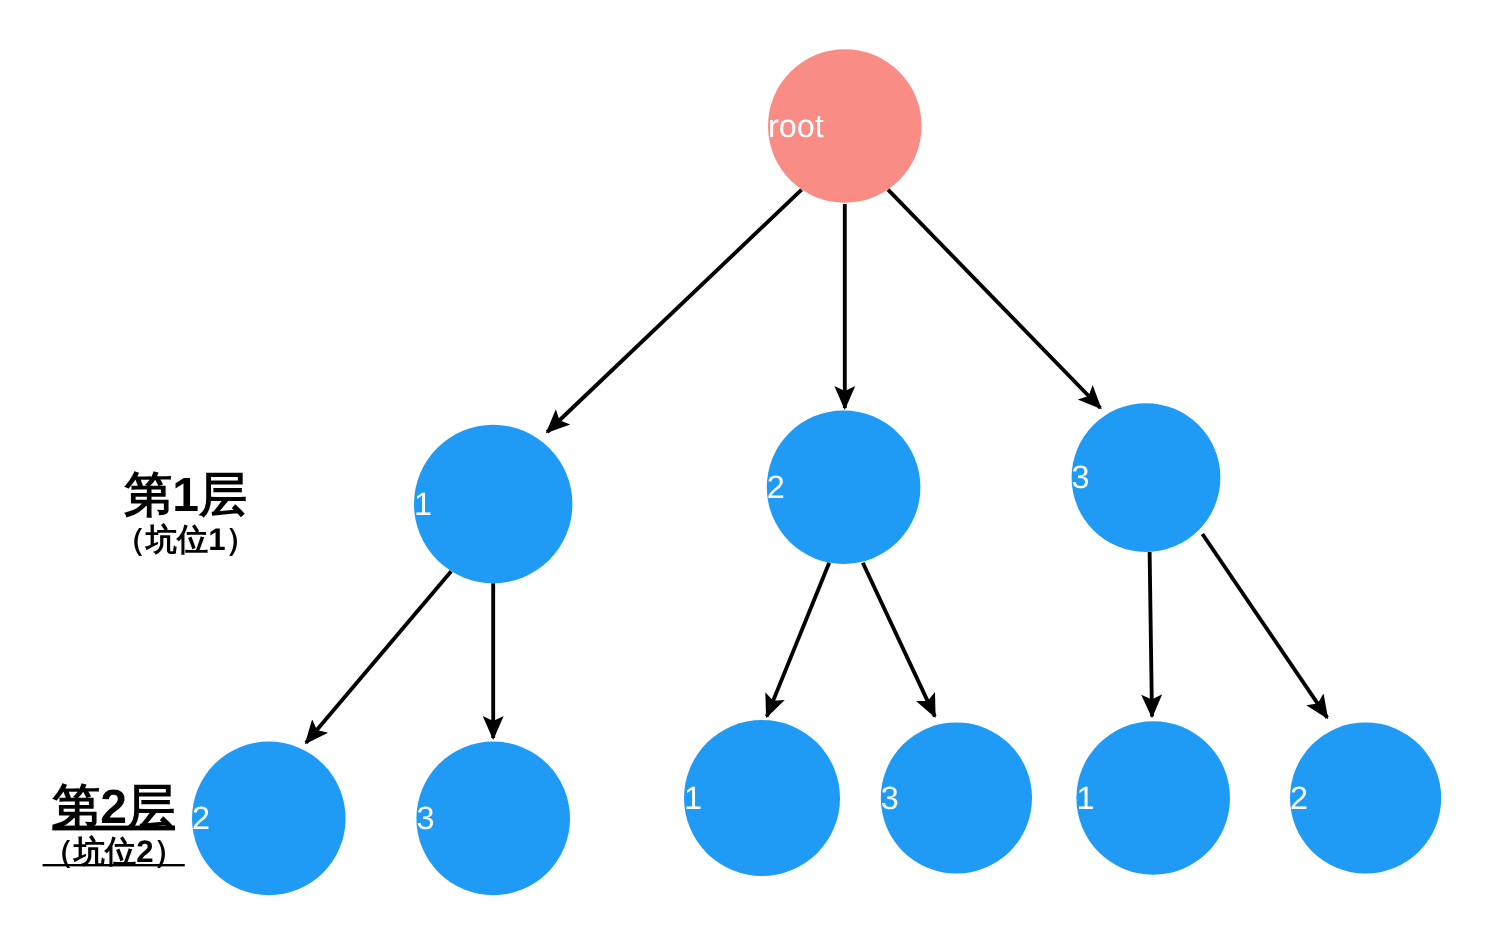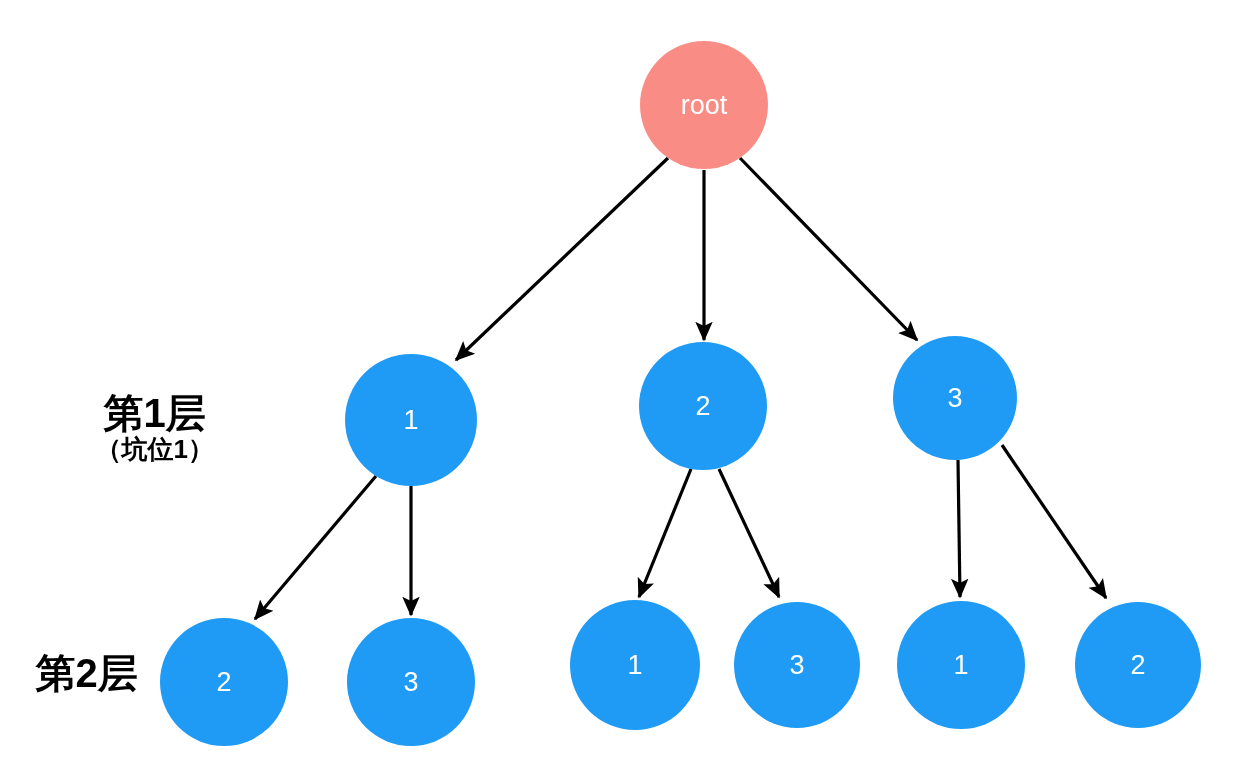"root" .node { justify-content: center -> flex-start }
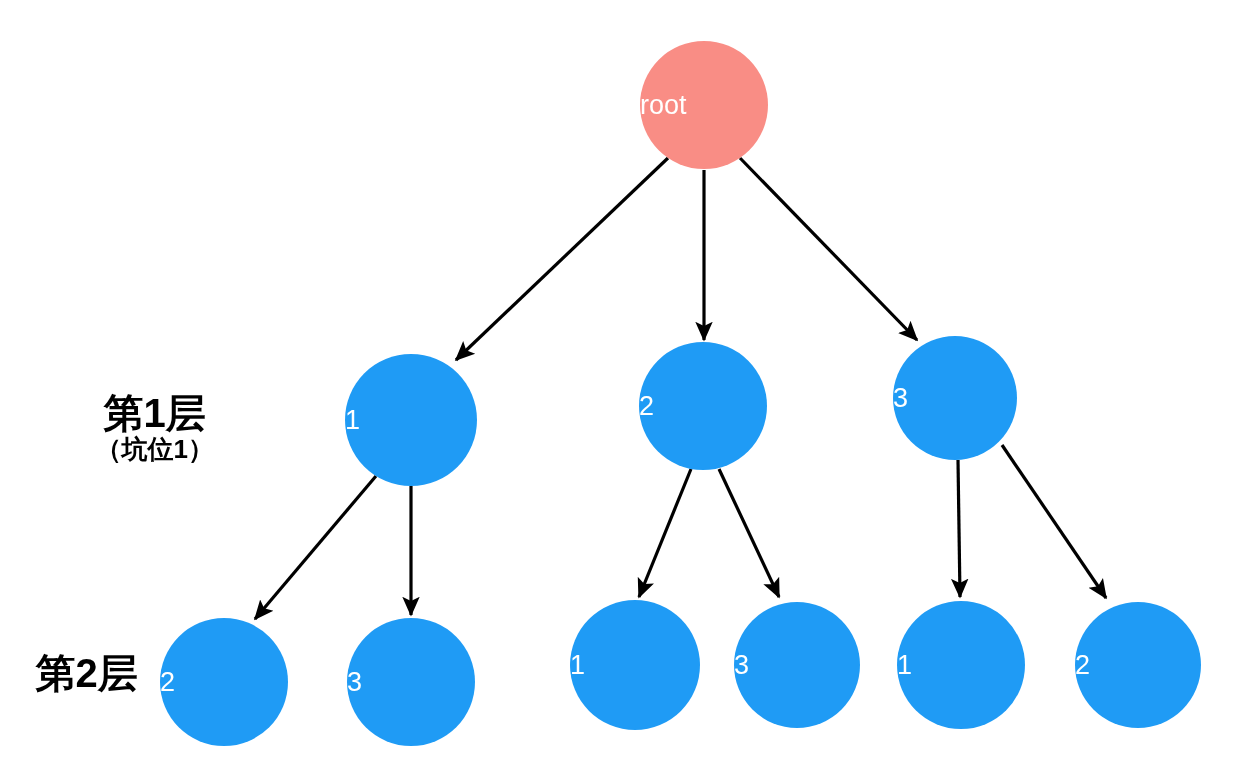"第2层" div.tier-label { text-decoration: none -> underline }
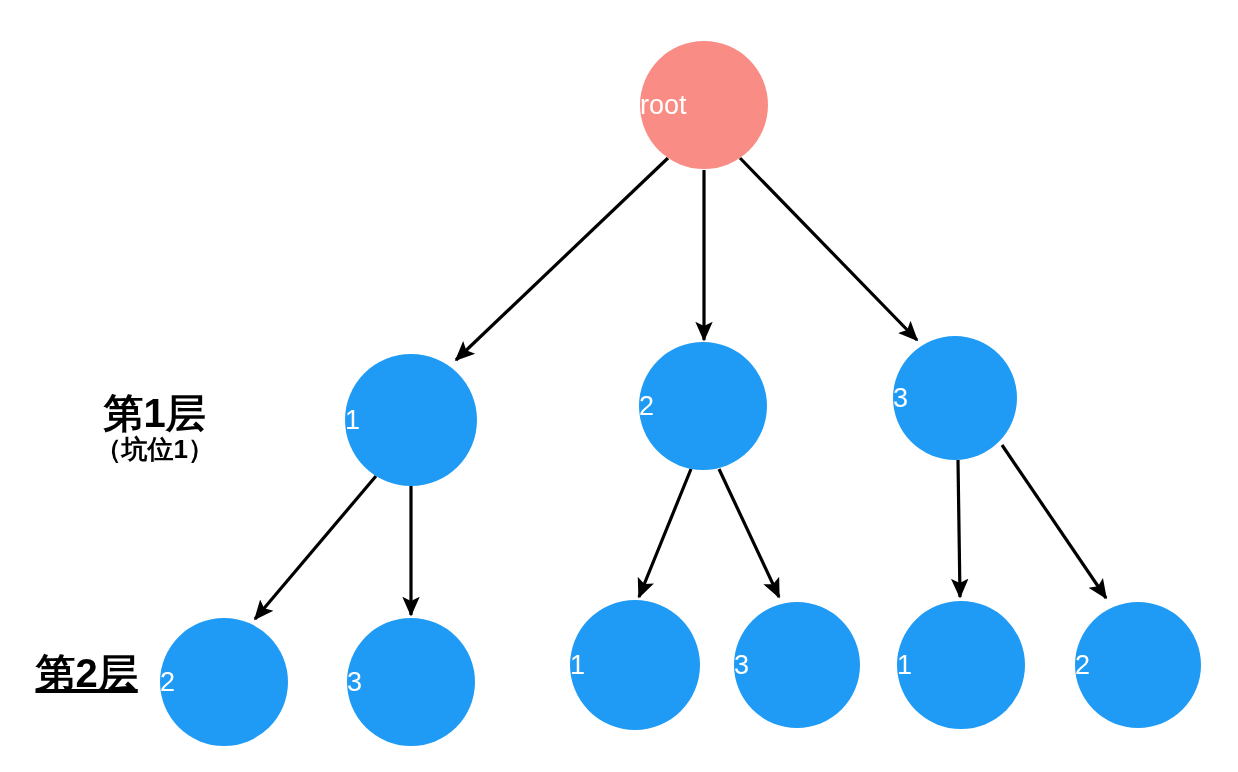"（坑位2）" span.tier-line-2 { html: none -> <span>（坑位2）</span> }
